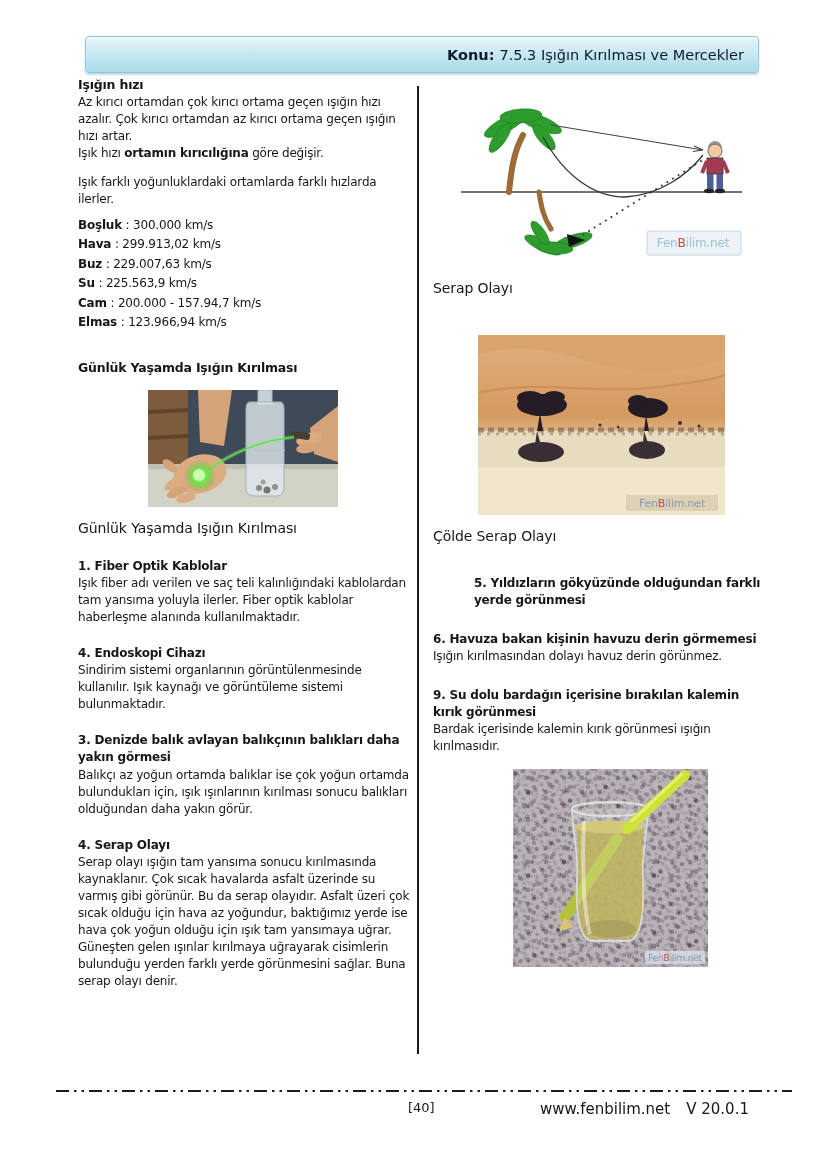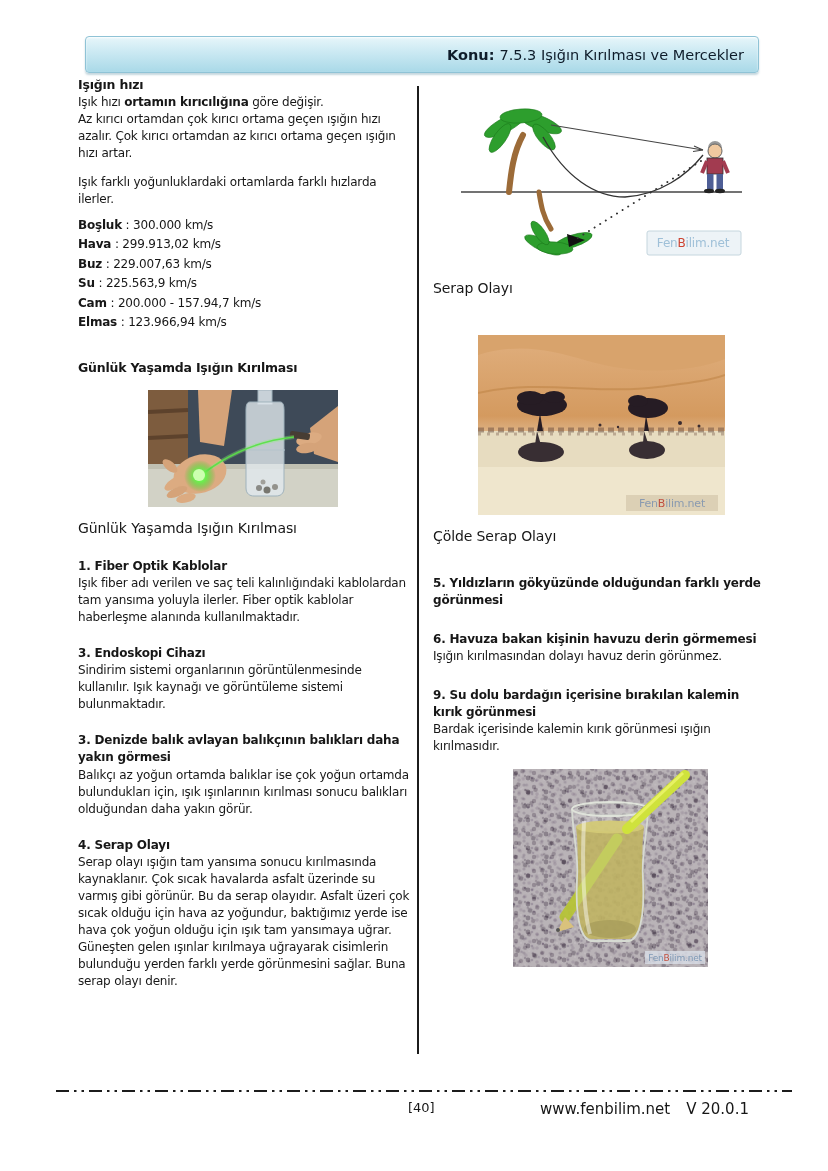"Işık hızı ortamın kırıcılığına göre" p.p { order: before "Az kırıcı ortamdan çok kırıcı" -> after "Az kırıcı ortamdan çok kırıcı" }
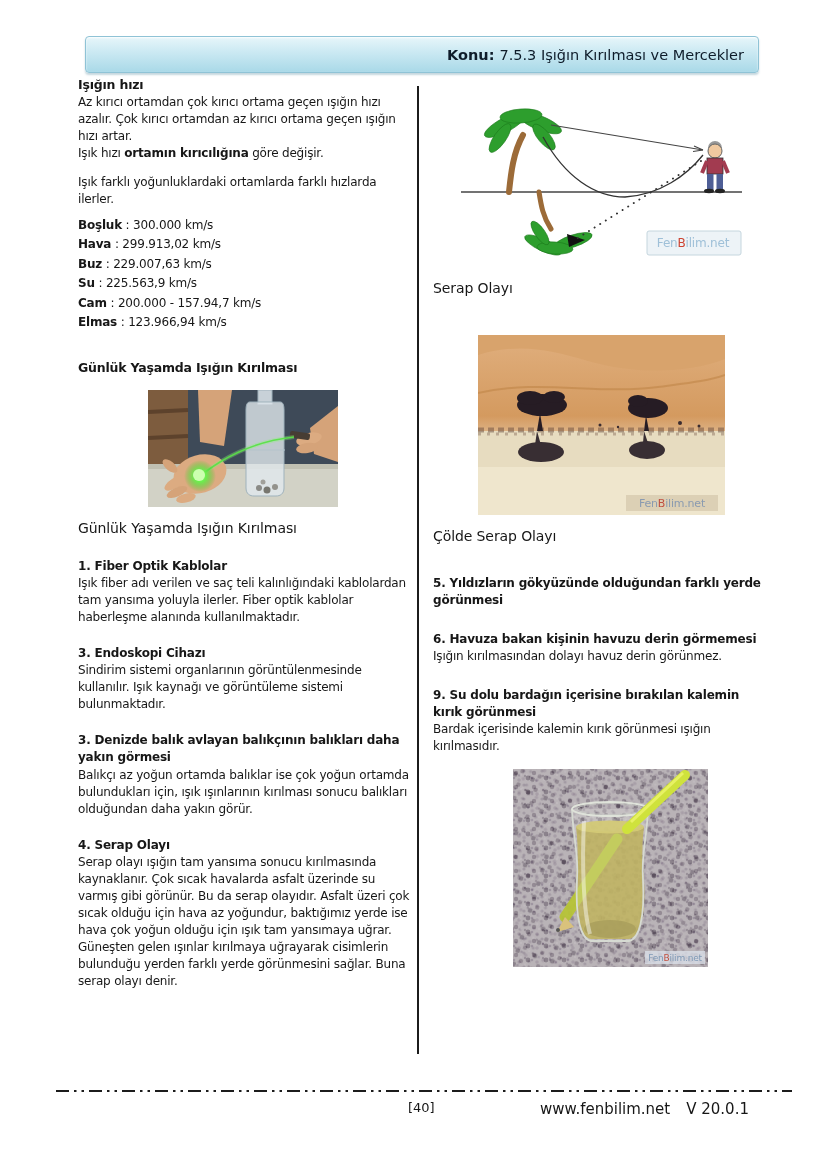"5. Yıldızların gökyüzünde olduğundan" div.item { margin-left: none -> 41px }
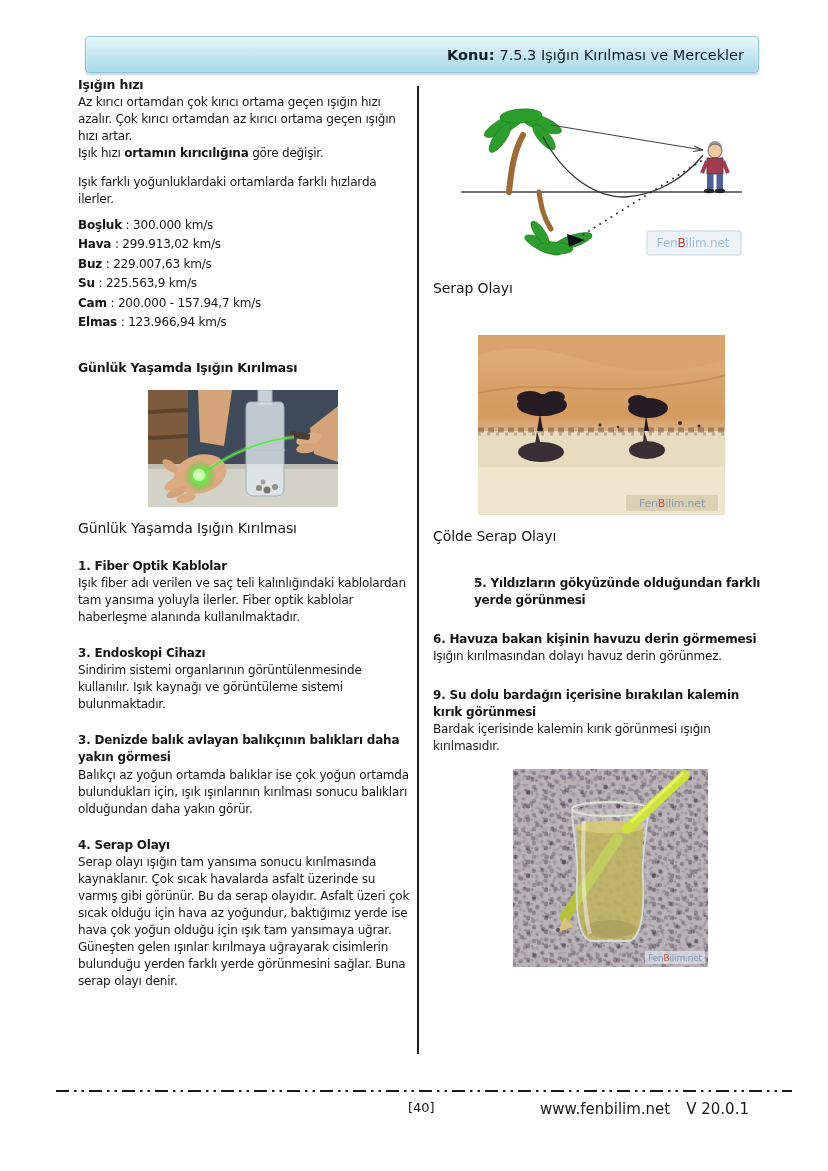"3. Endoskopi Cihazı" span.t { text: 3 -> 4 }
